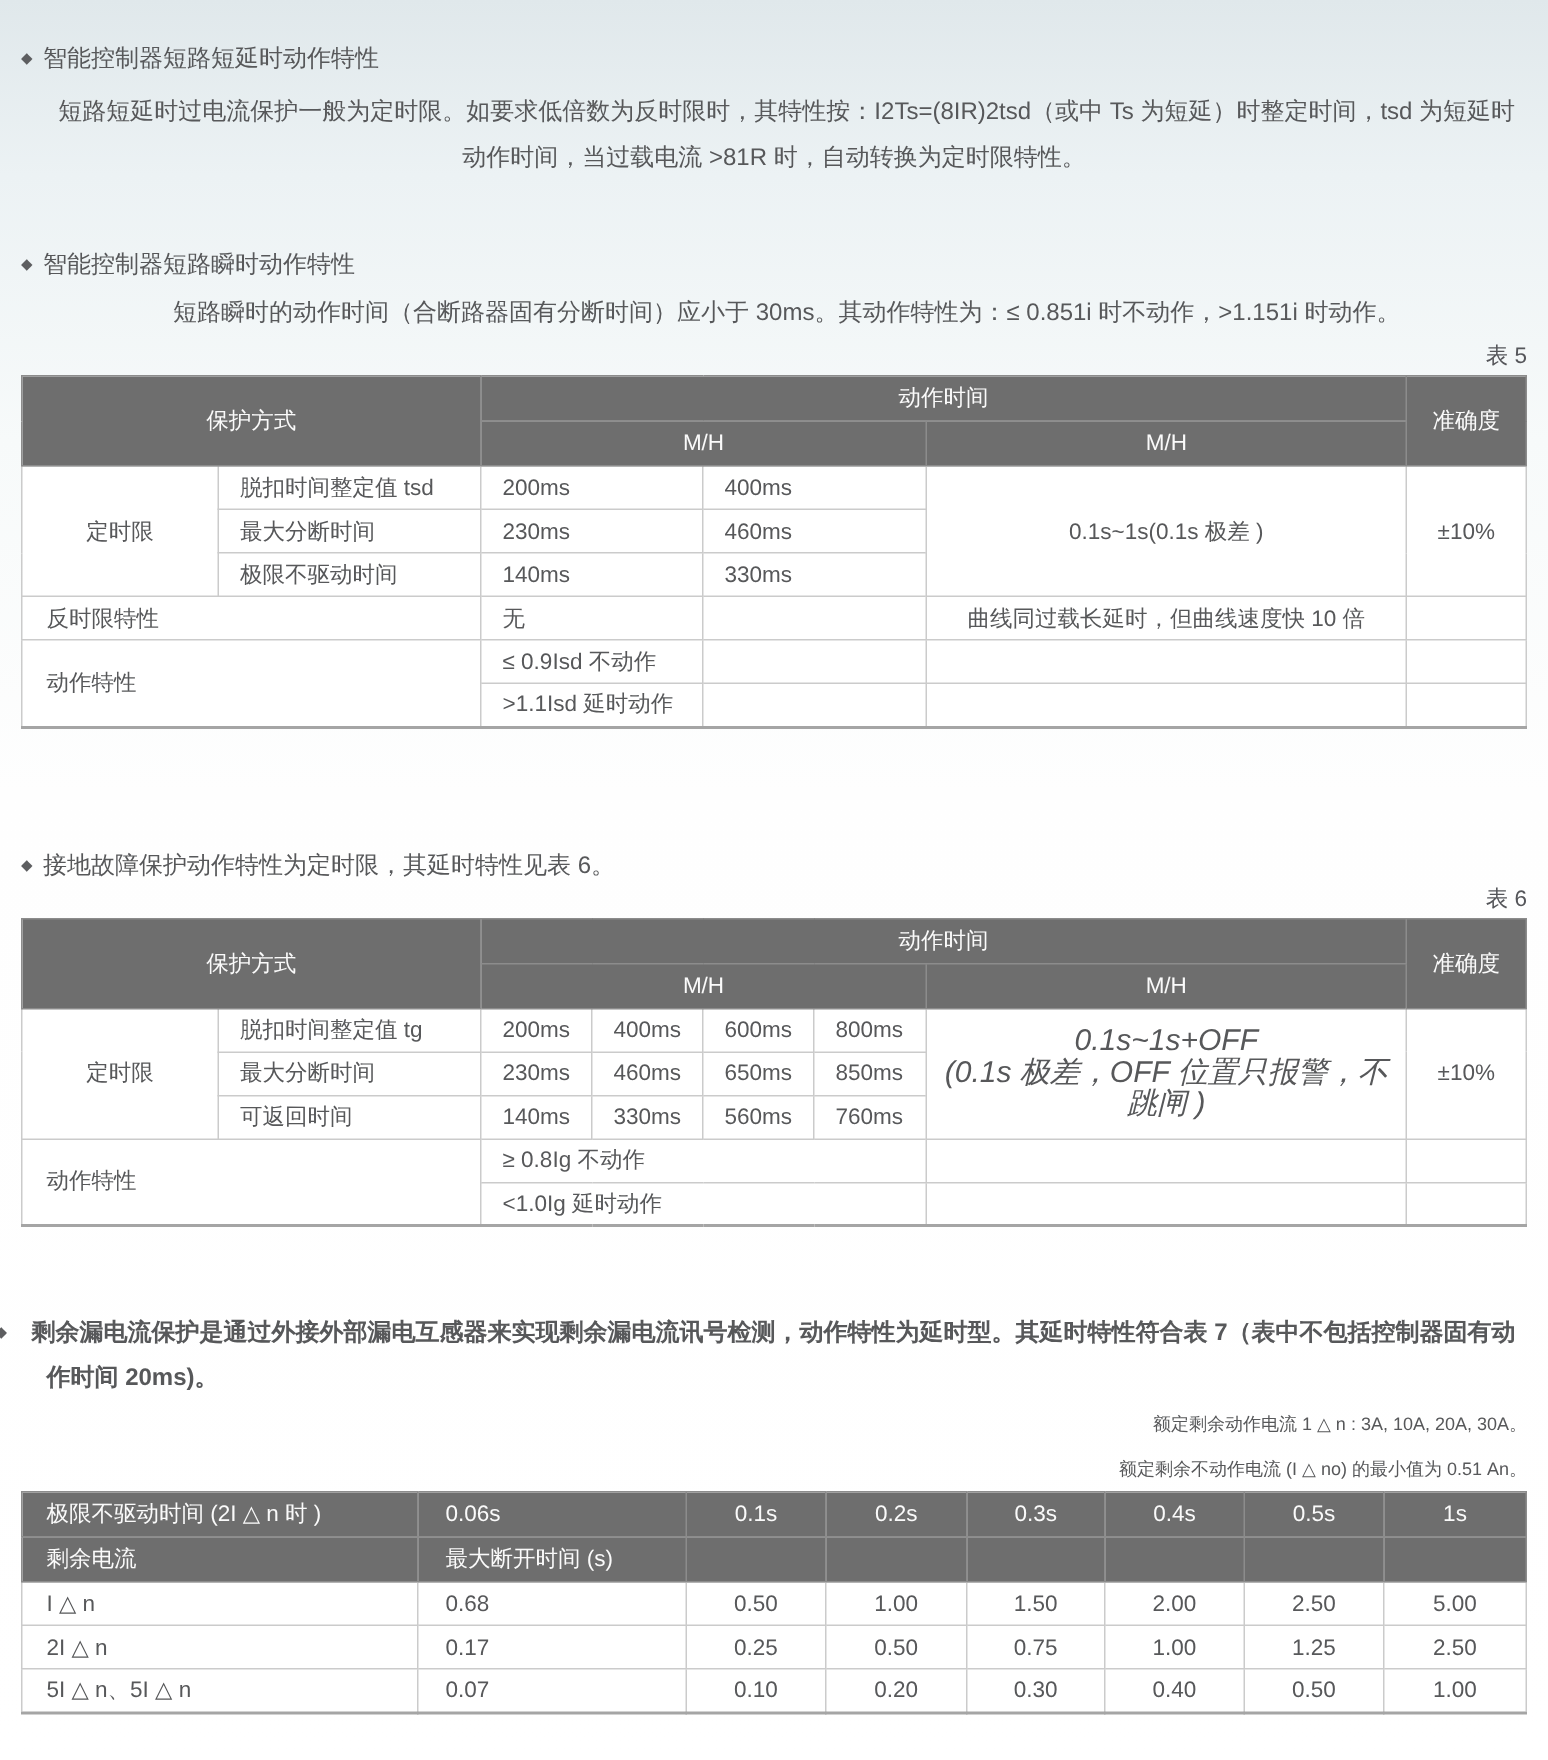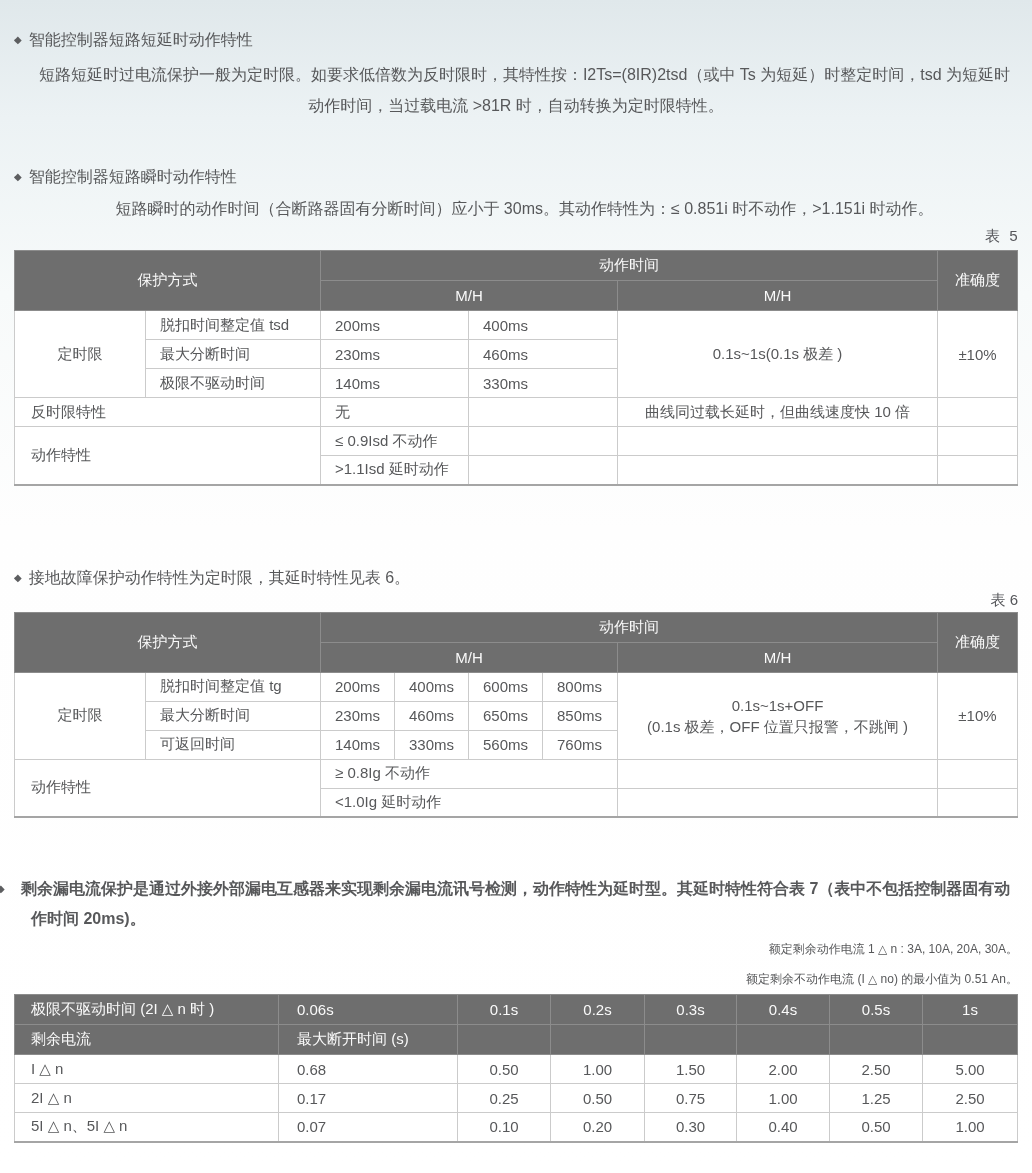"表 5" .cap5 { font-family: Liberation Mono, monospace -> none }
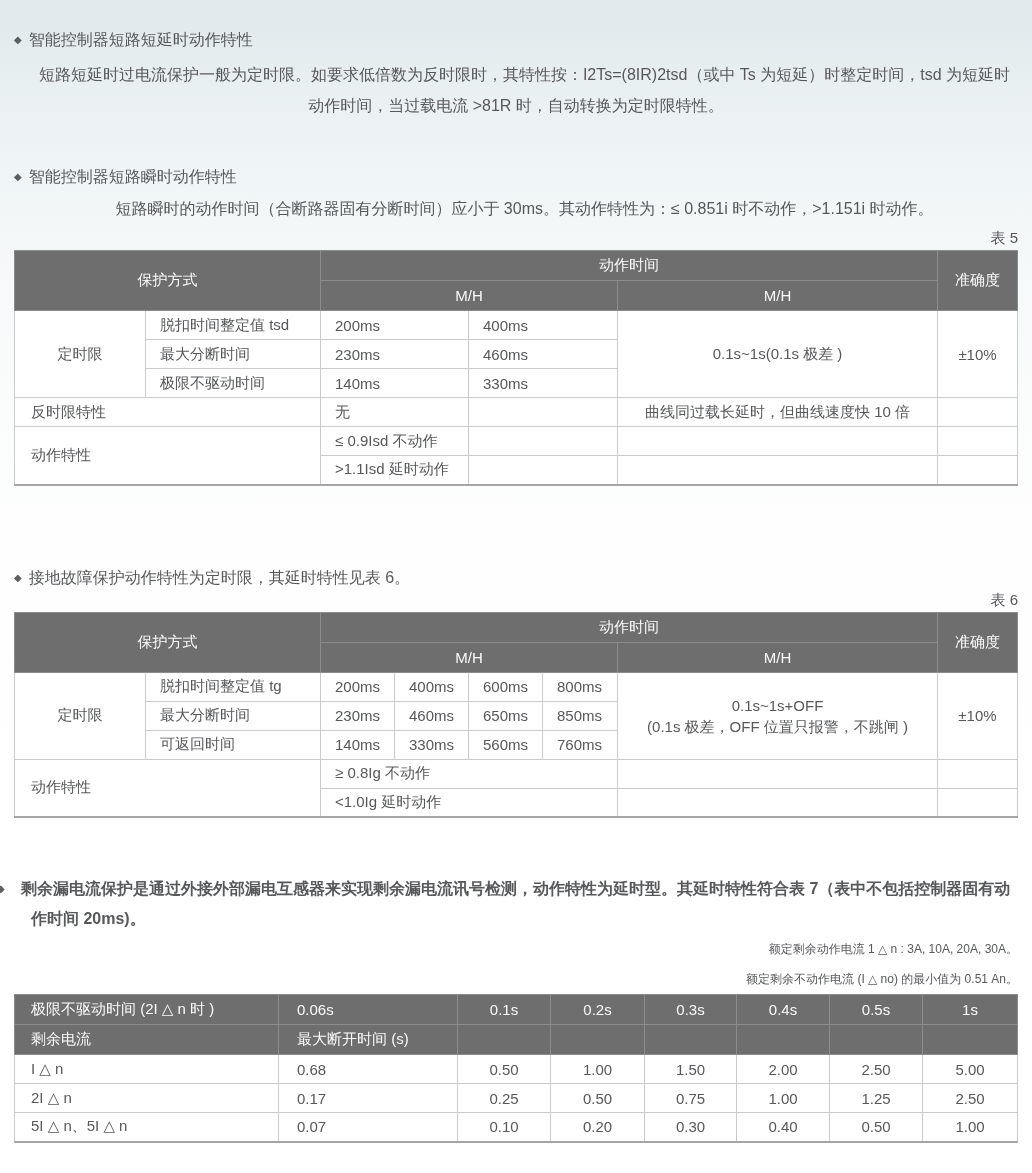"0.1s~1s+OFF" .two-line { font-size: 15px -> 20px; font-style: none -> italic }
